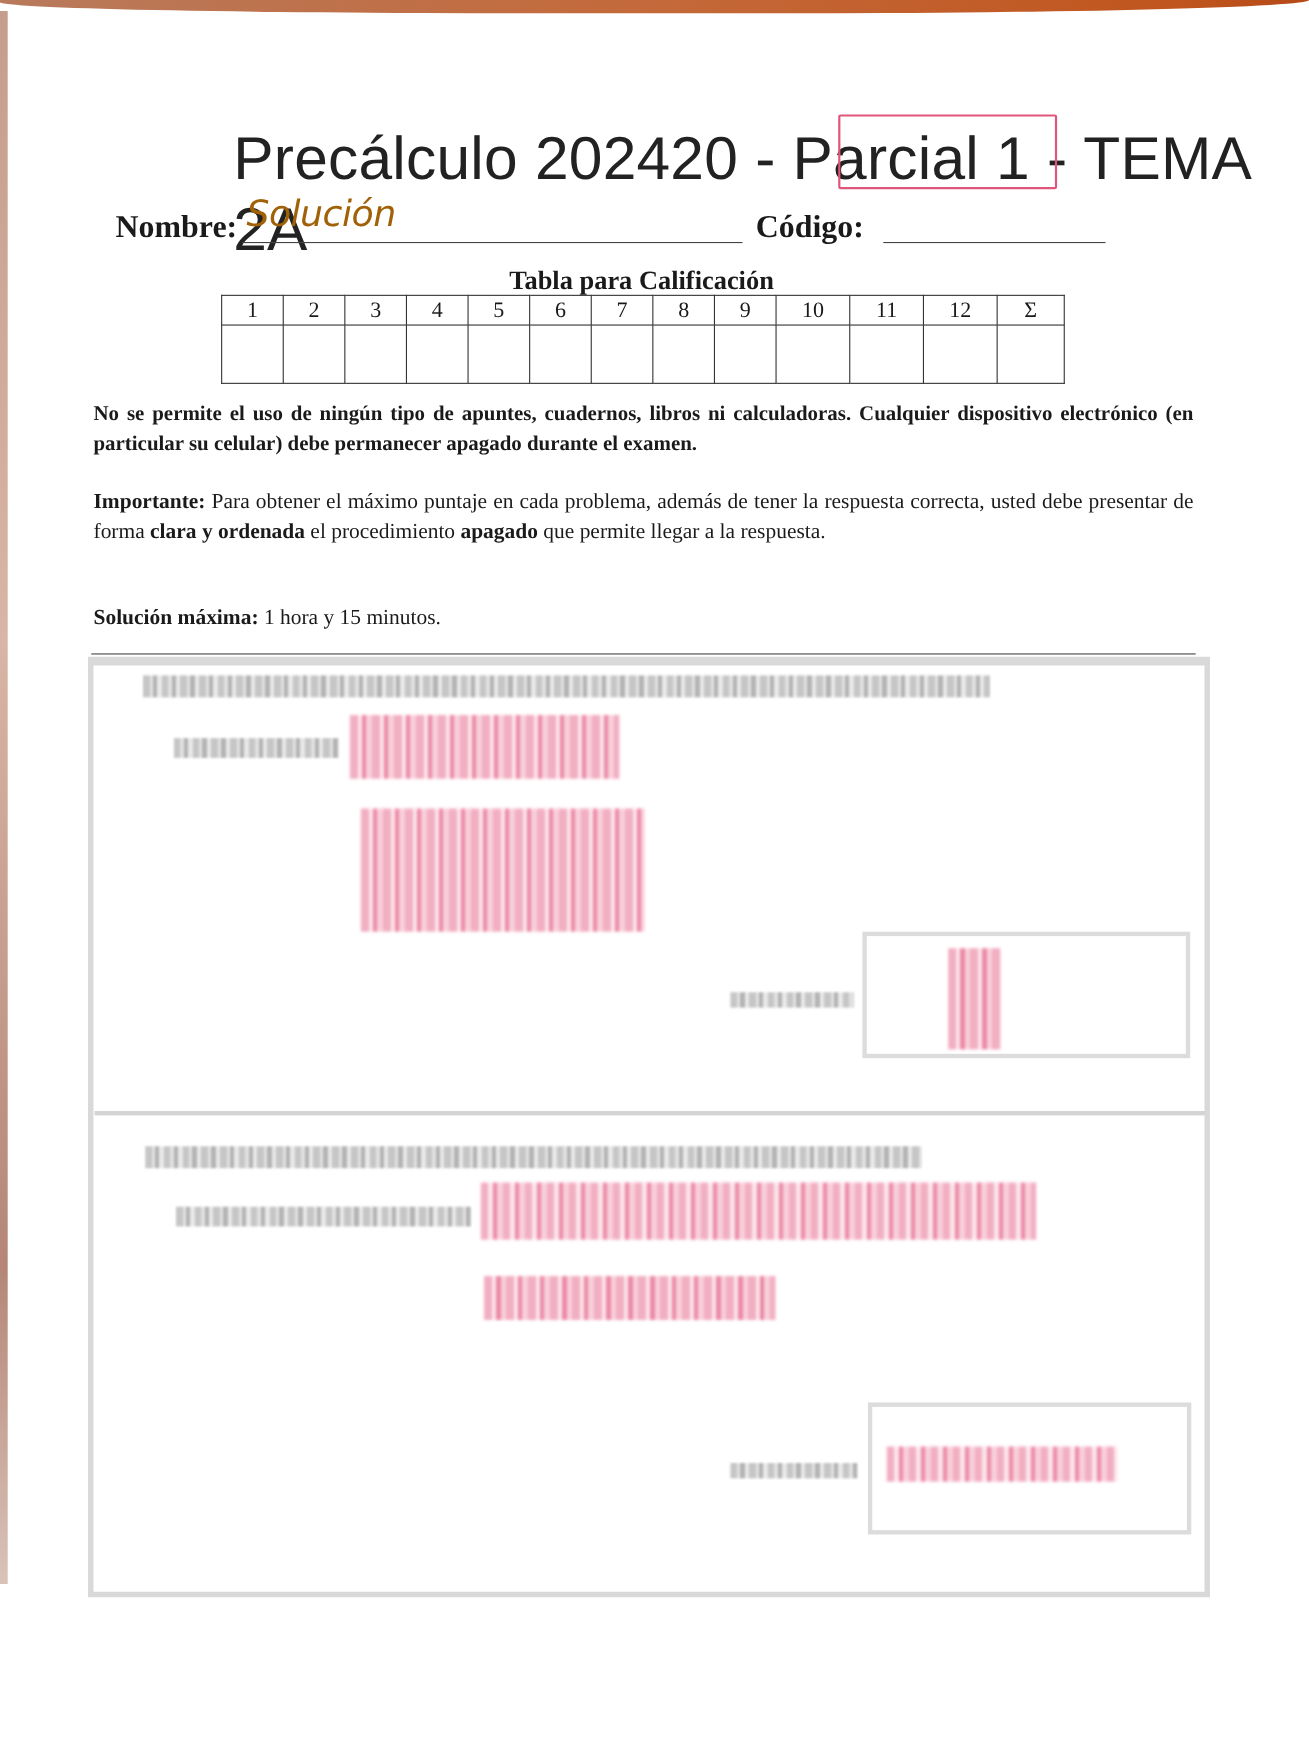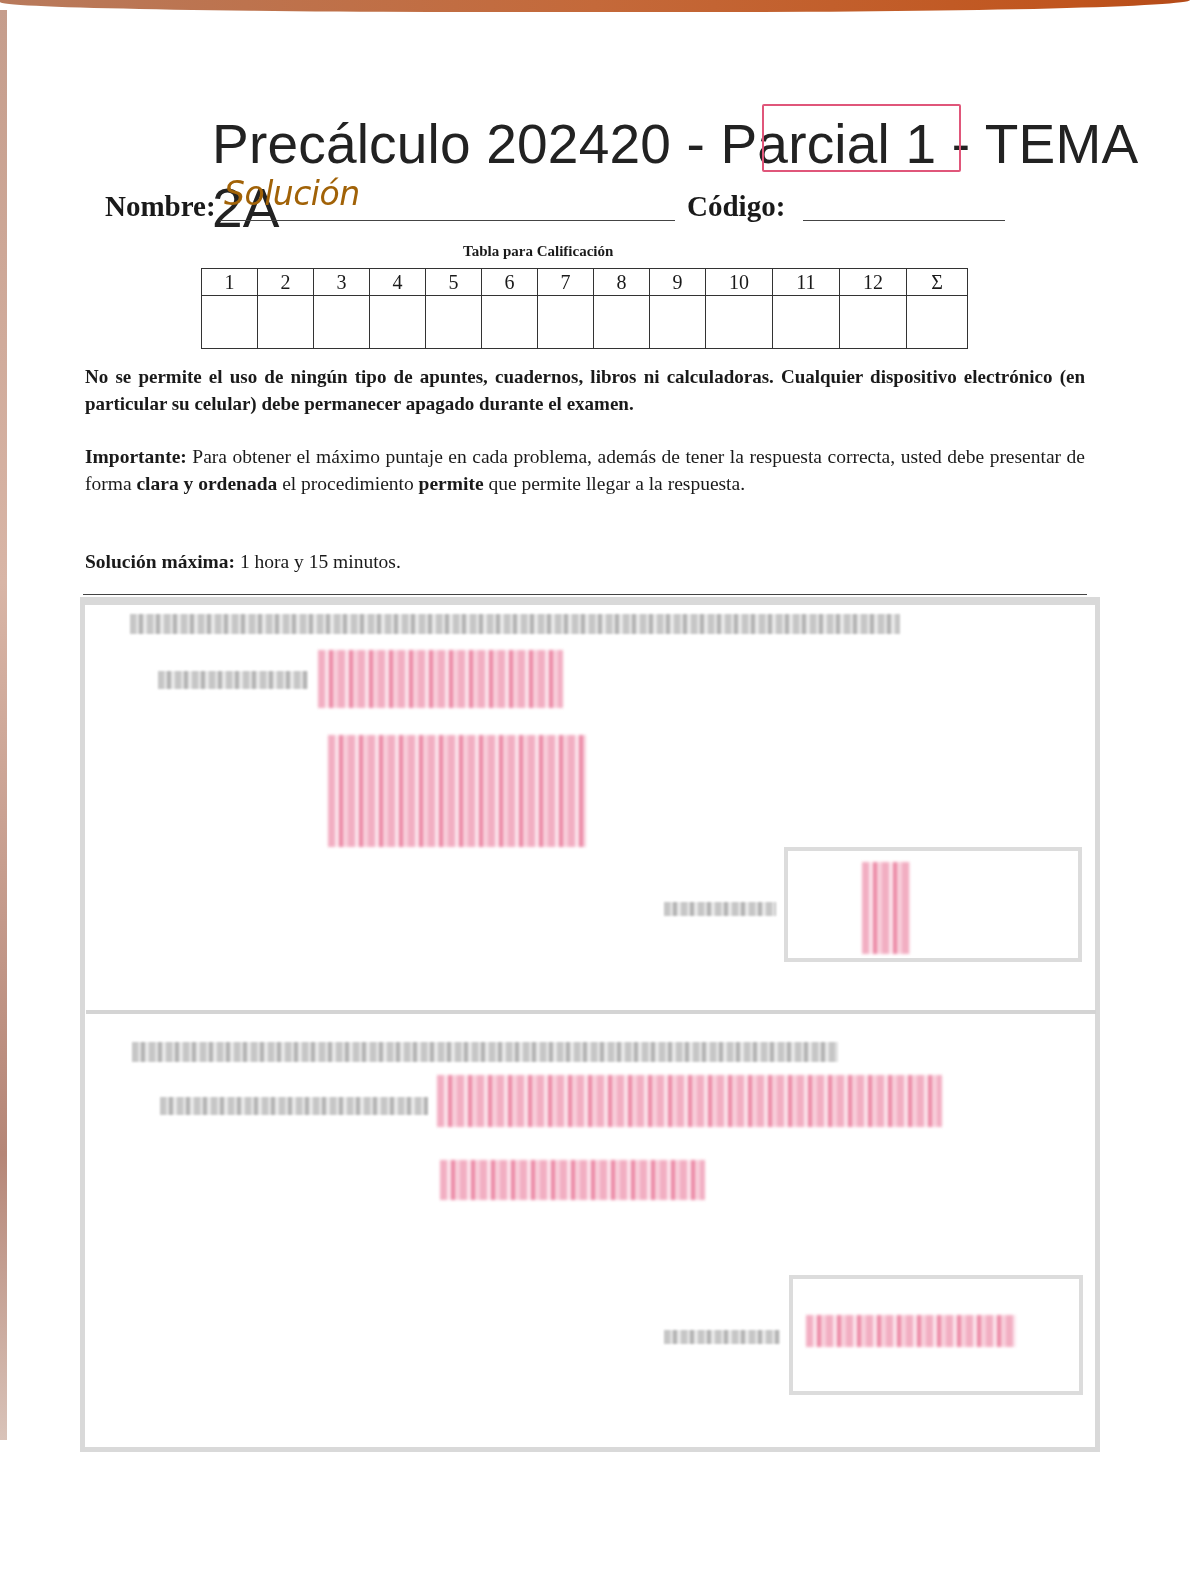"Tabla para Calificación" .grade-caption { font-size: 15px -> 24px }
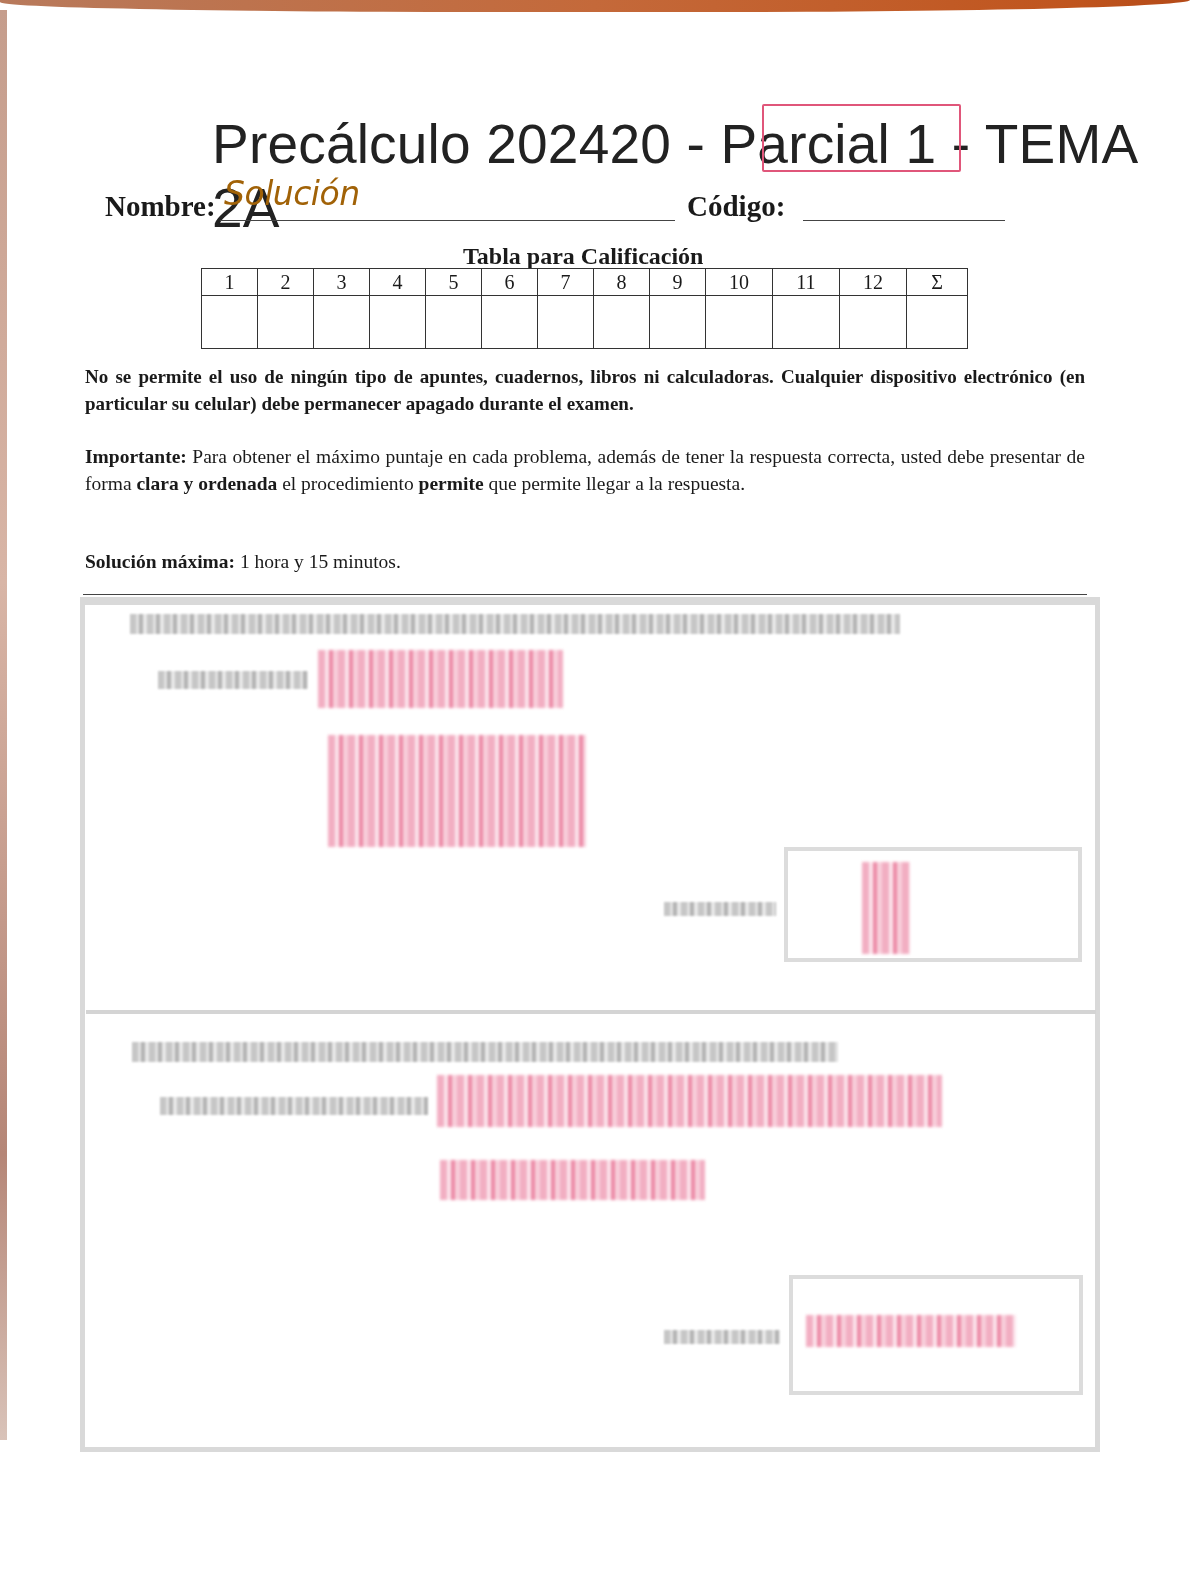"permite" b { text: permite -> apagado }
